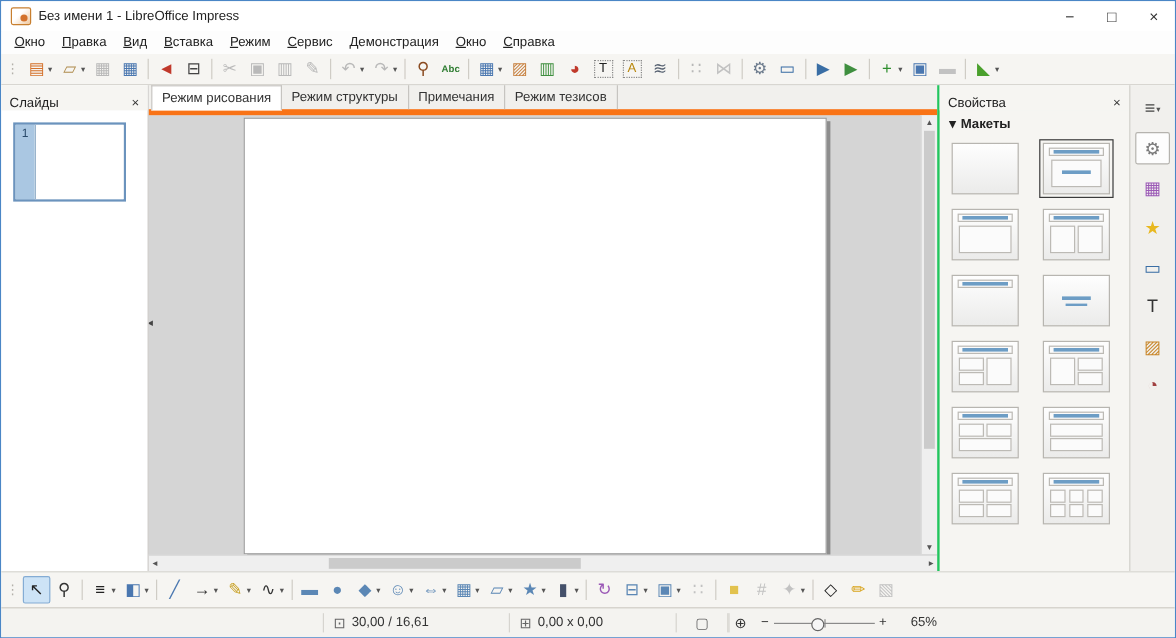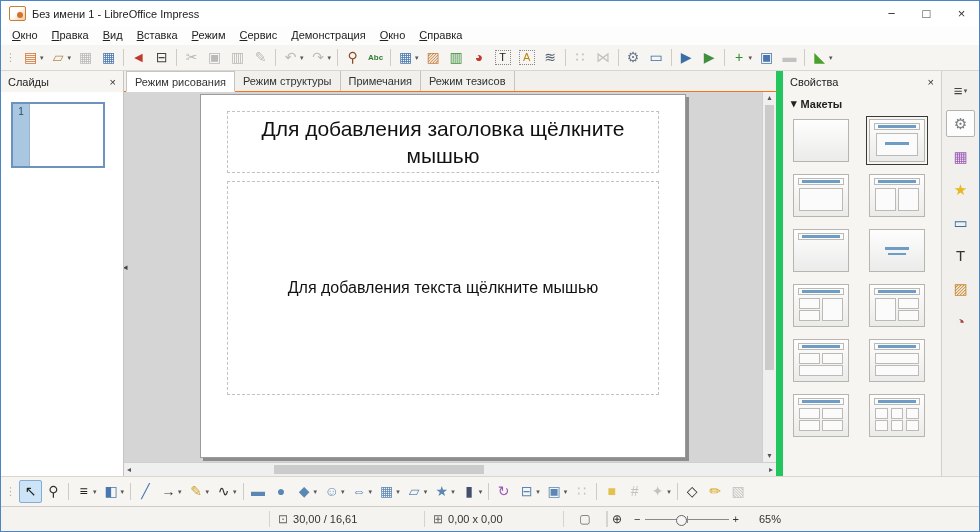"Слайды" .panel-header { align-items: center -> flex-end }
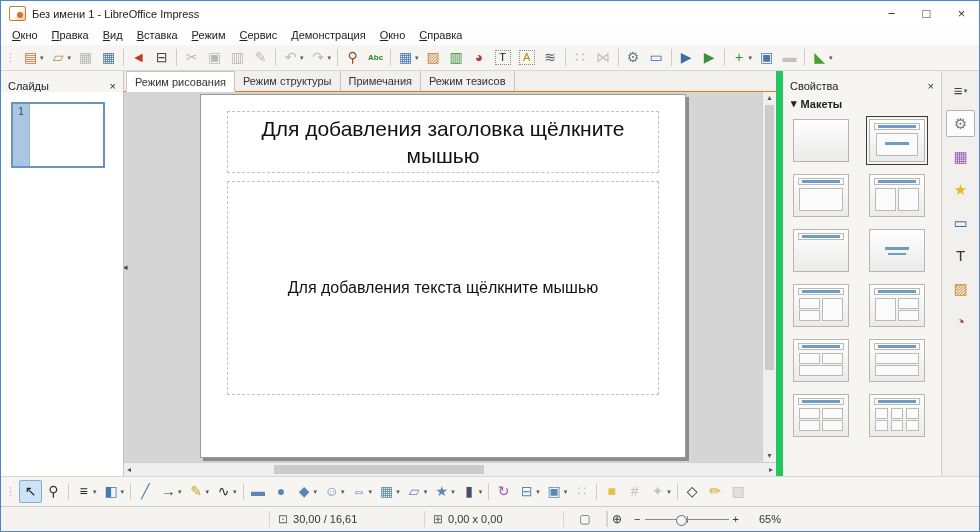"Режим рисования" .view-tabs { border-bottom: 1px solid #f97316 -> 5px solid #f97316 }
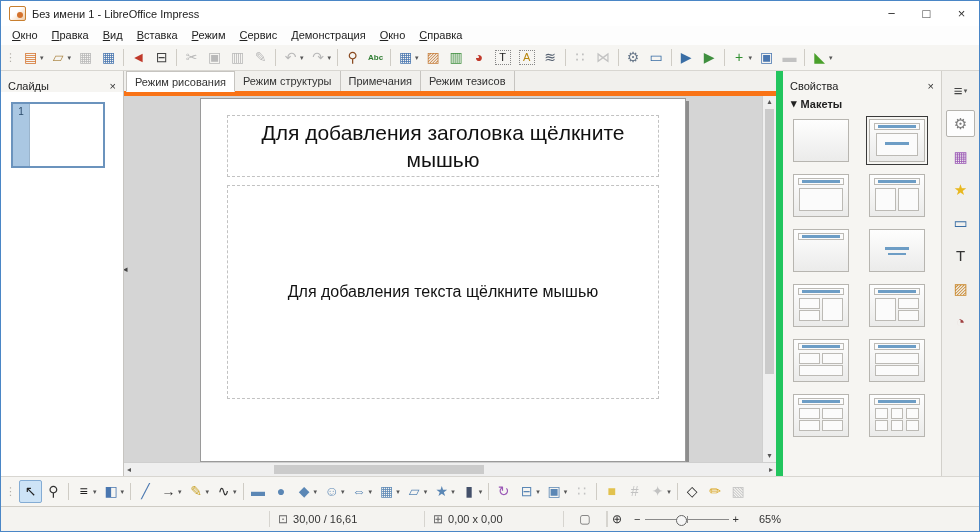"Свойства" .props-panel { border-left: 7px solid #22c55e -> 2px solid #22c55e }
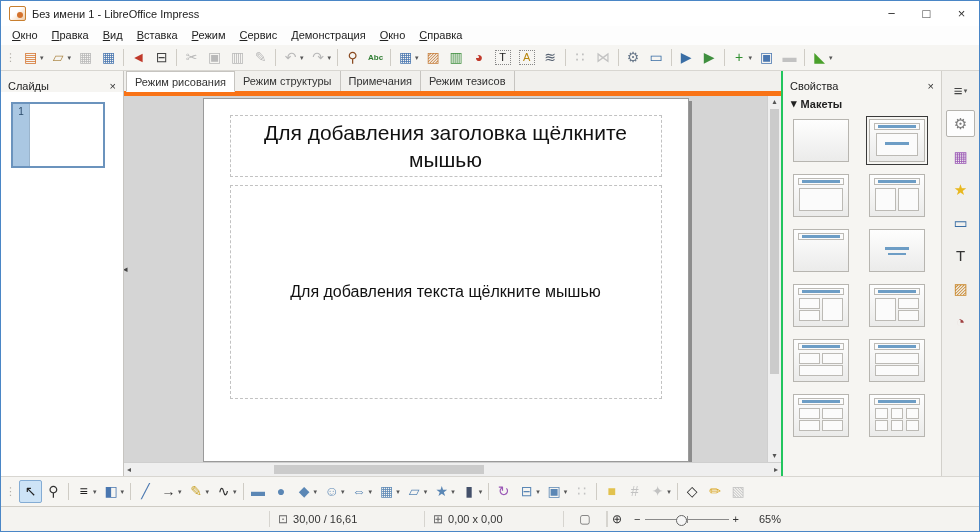"Для добавления заголовка щёлкните мышью" div.ph { html: <div>Для добавления заголовка щёлкните мышью</div> -> none }
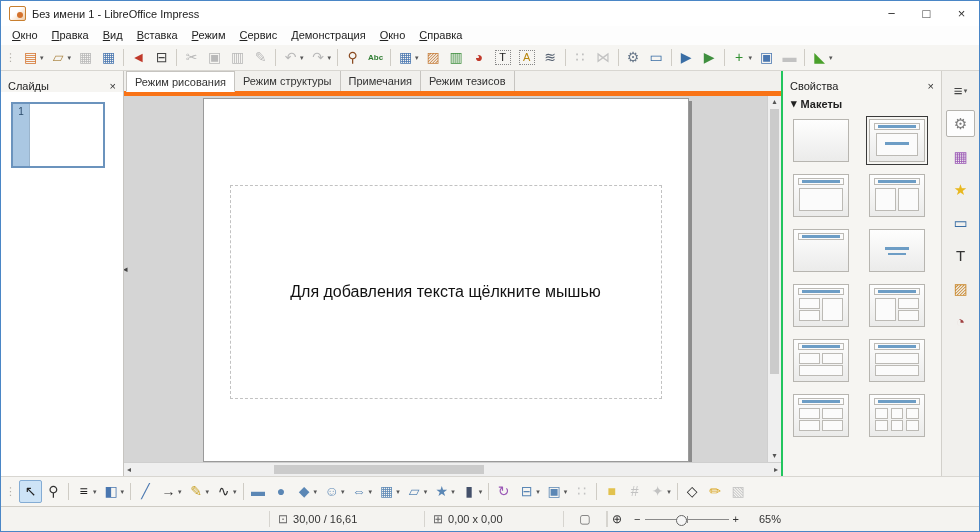"Для добавления текста щёлкните мышью" div.ph { html: <div>Для добавления текста щёлкните мышью</div> -> none }
